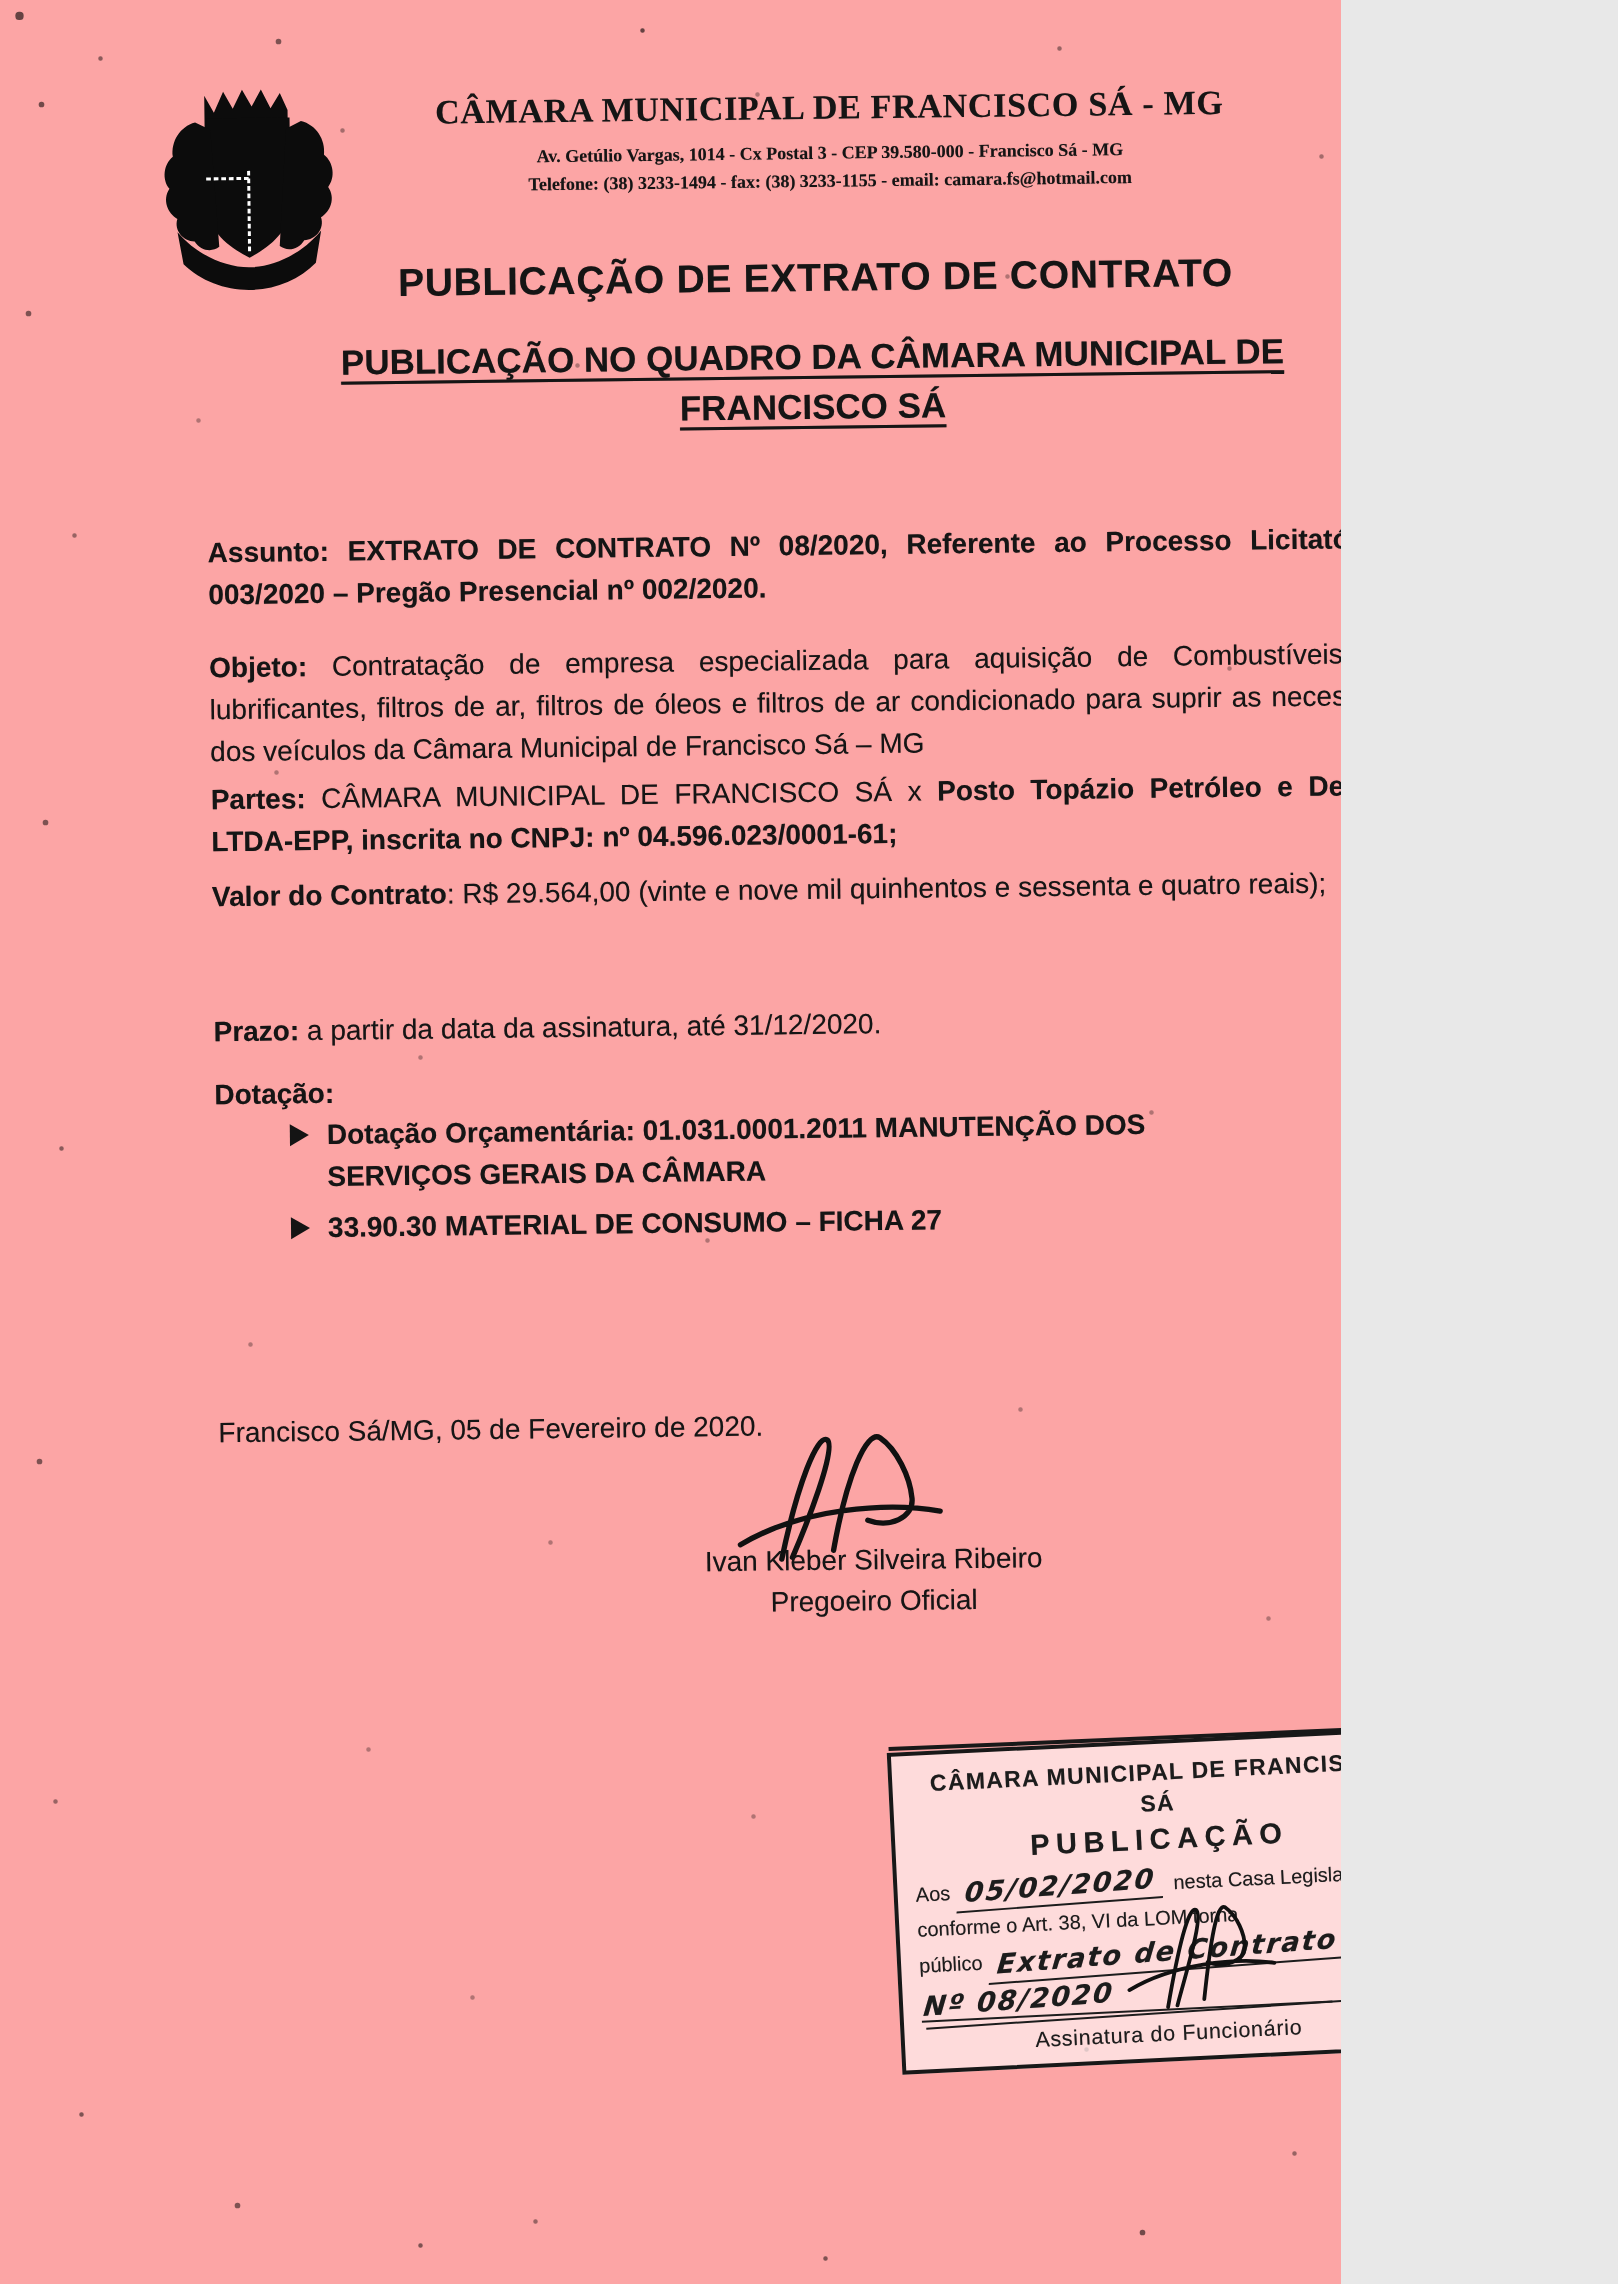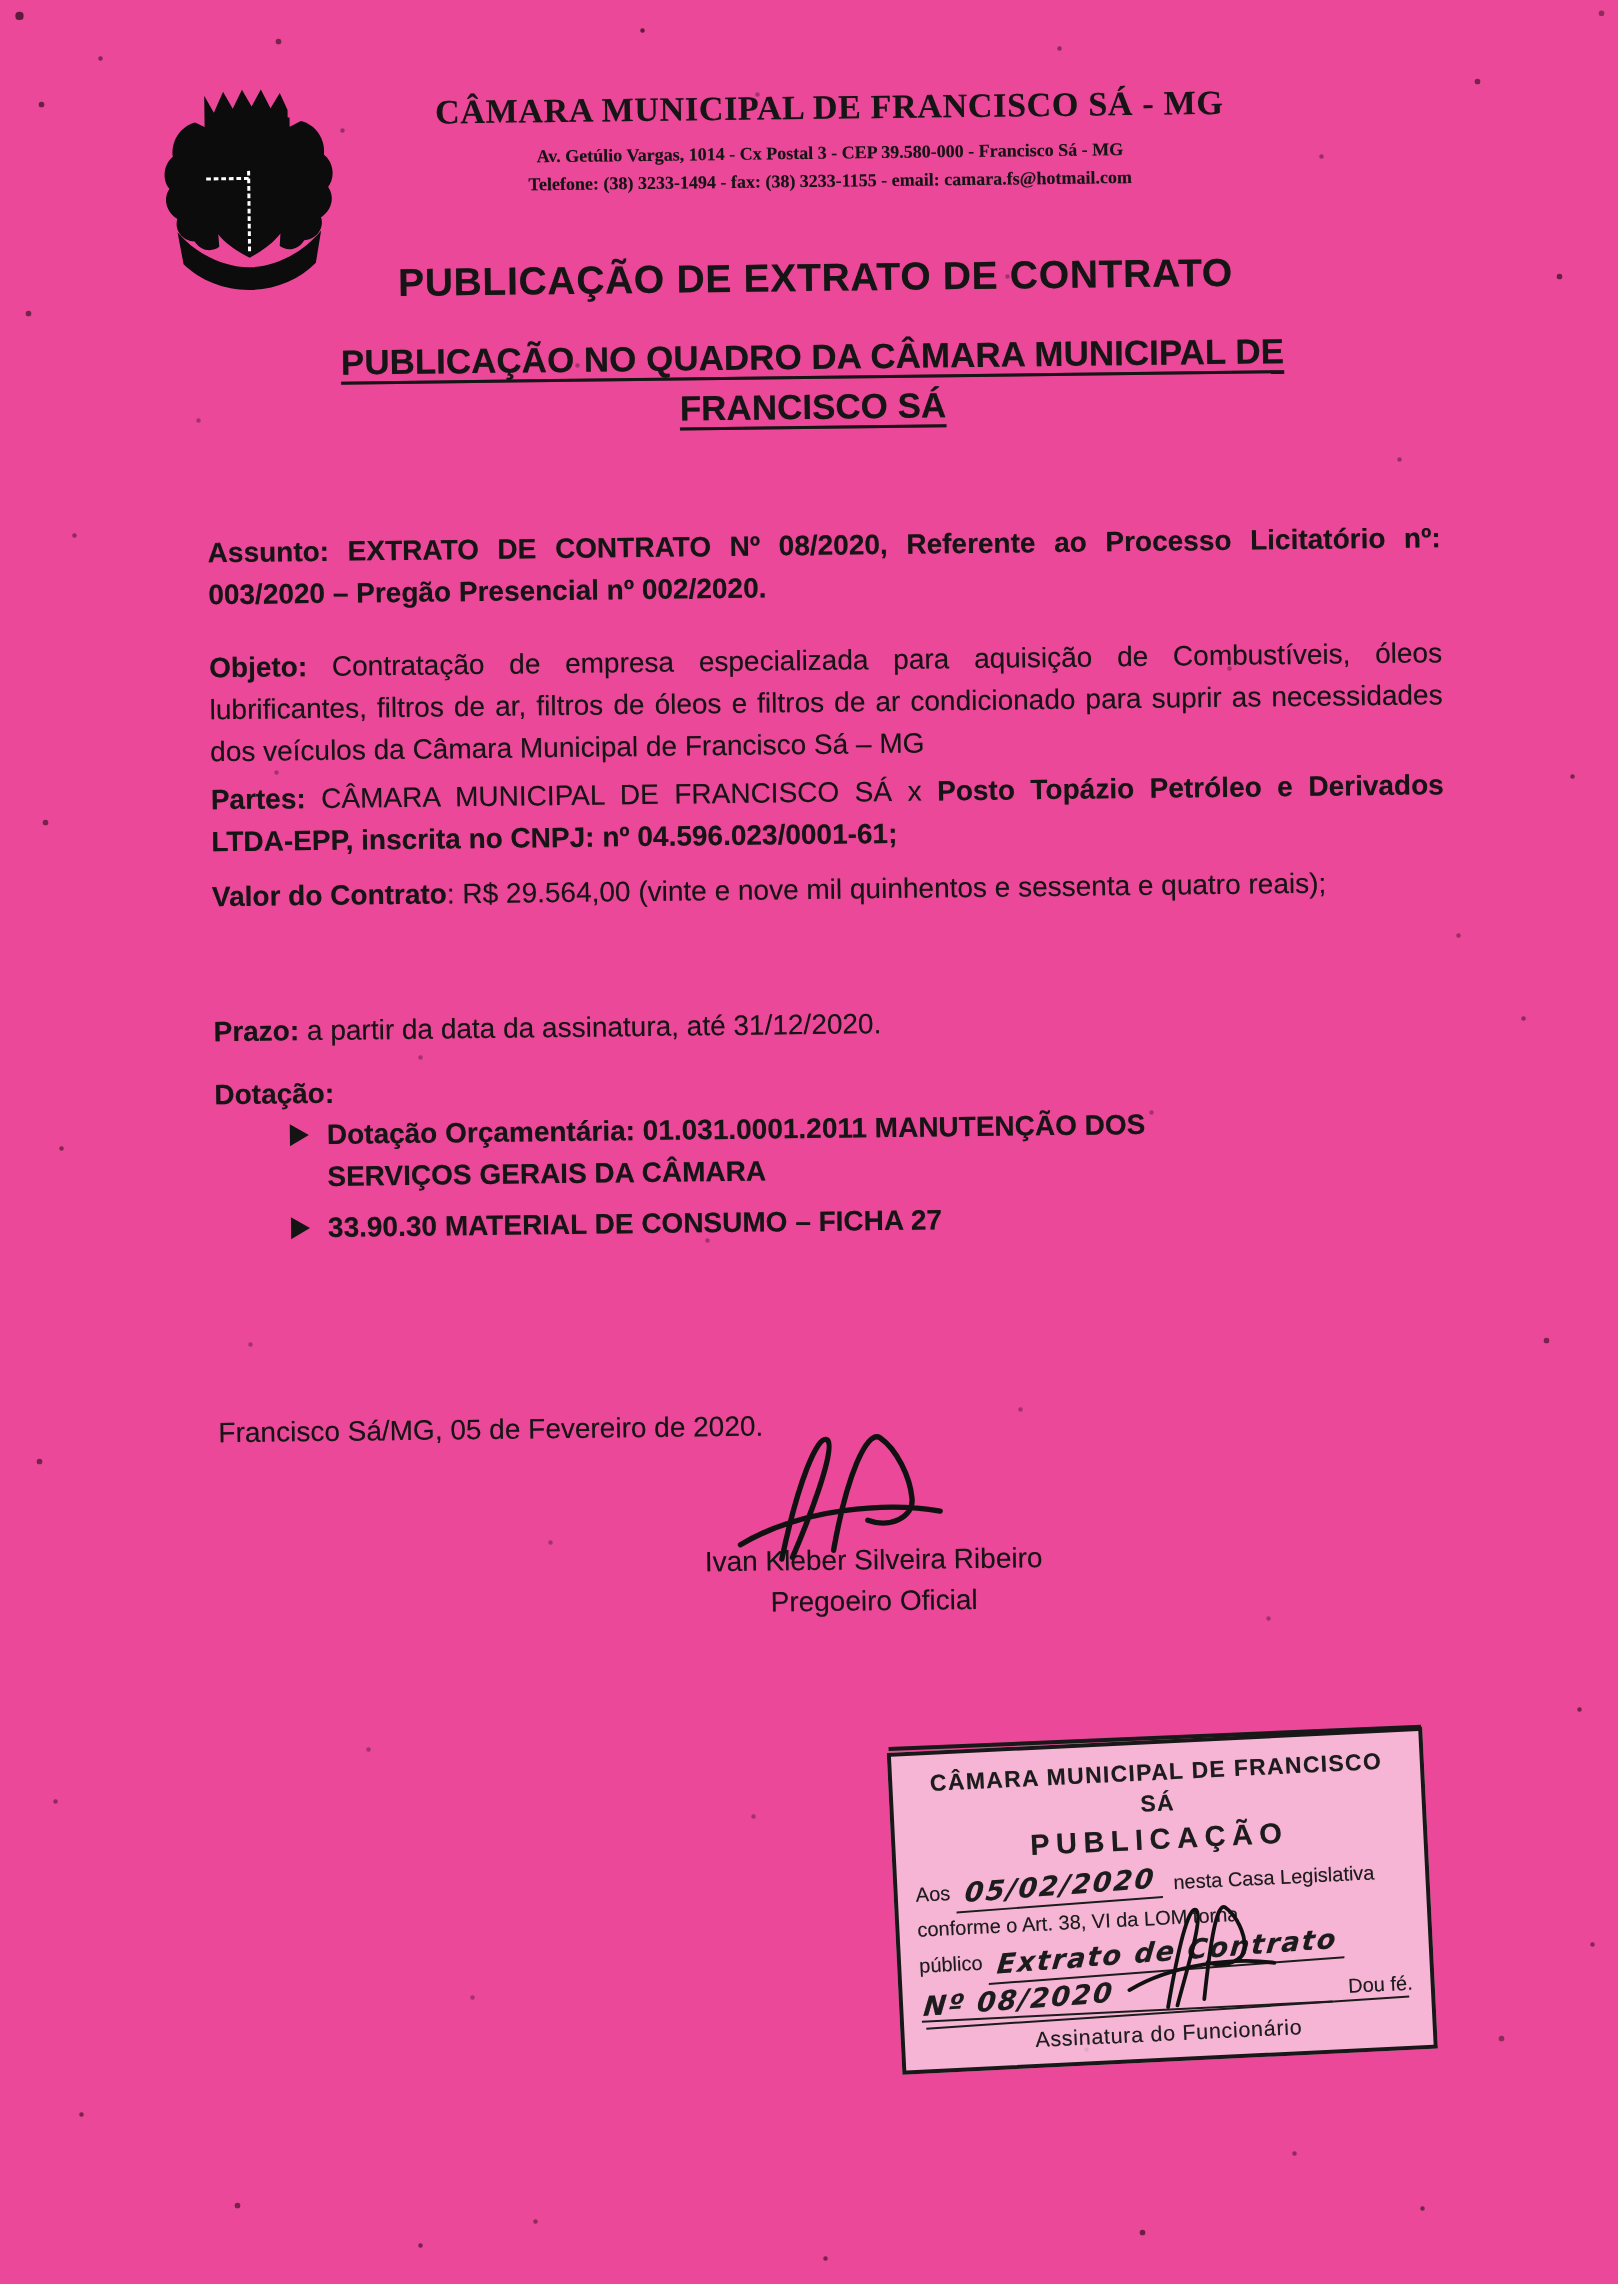"CÂMARA MUNICIPAL DE FRANCISCO SÁ" .page { background: #ec4899 -> #fca5a5; width: 1618px -> 1341px }
